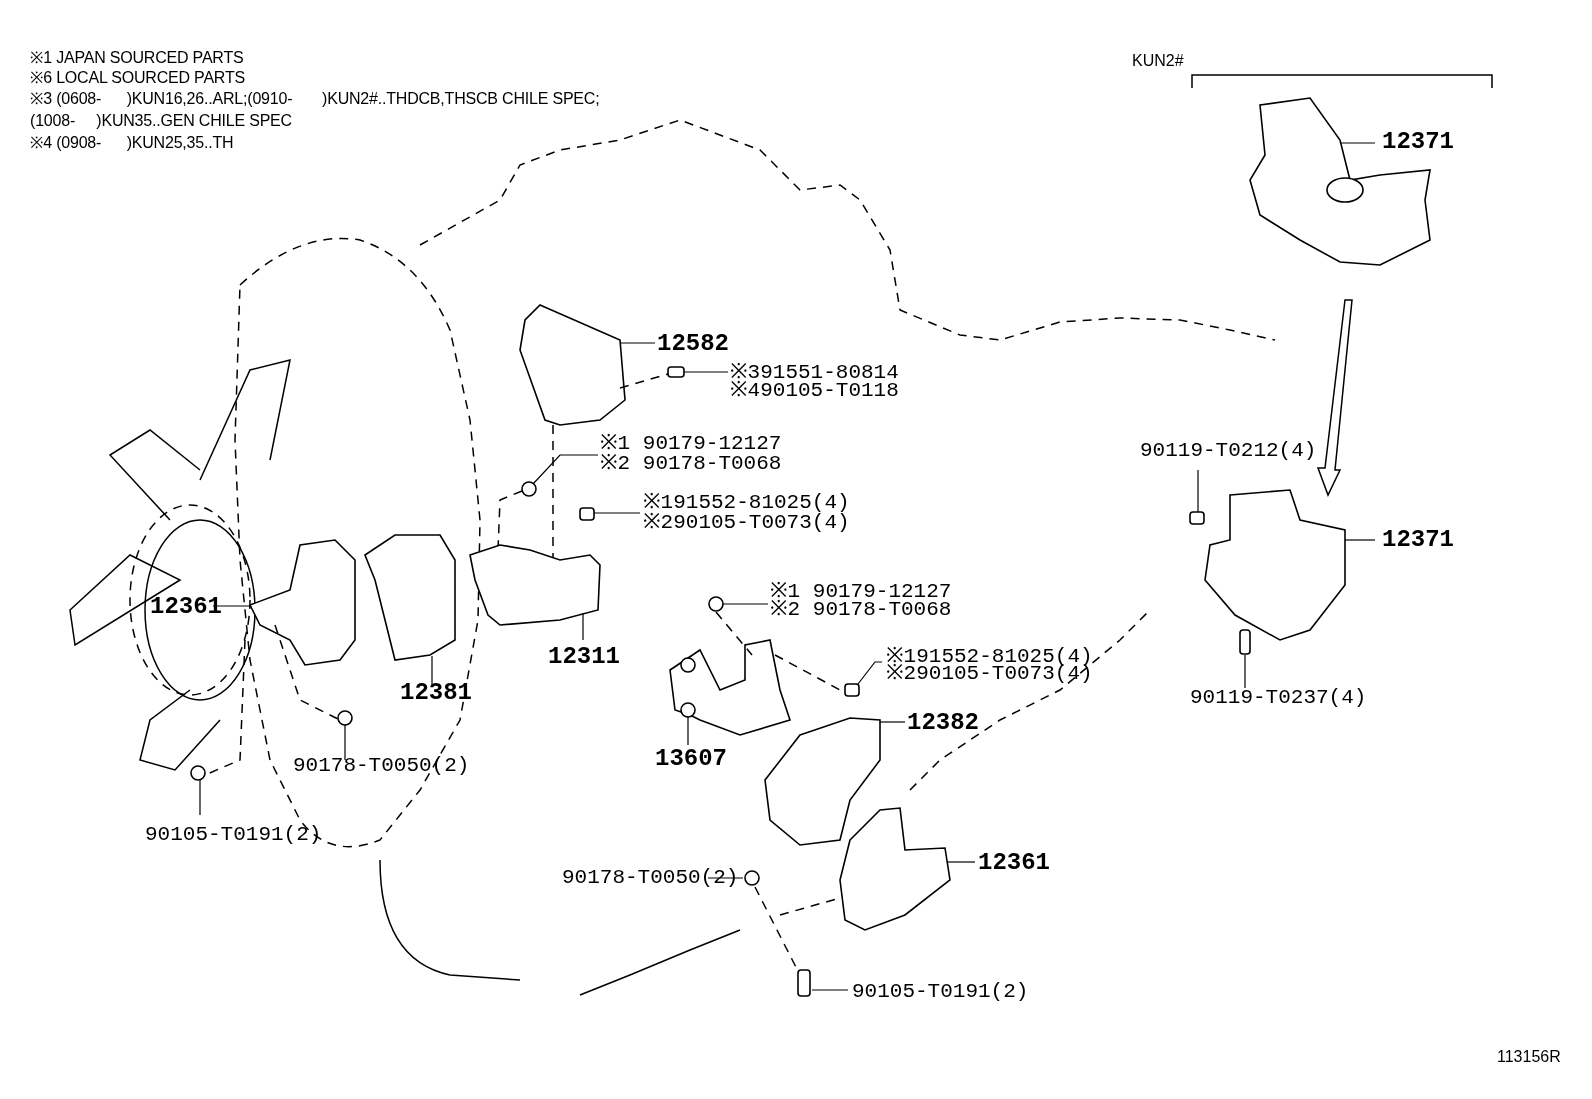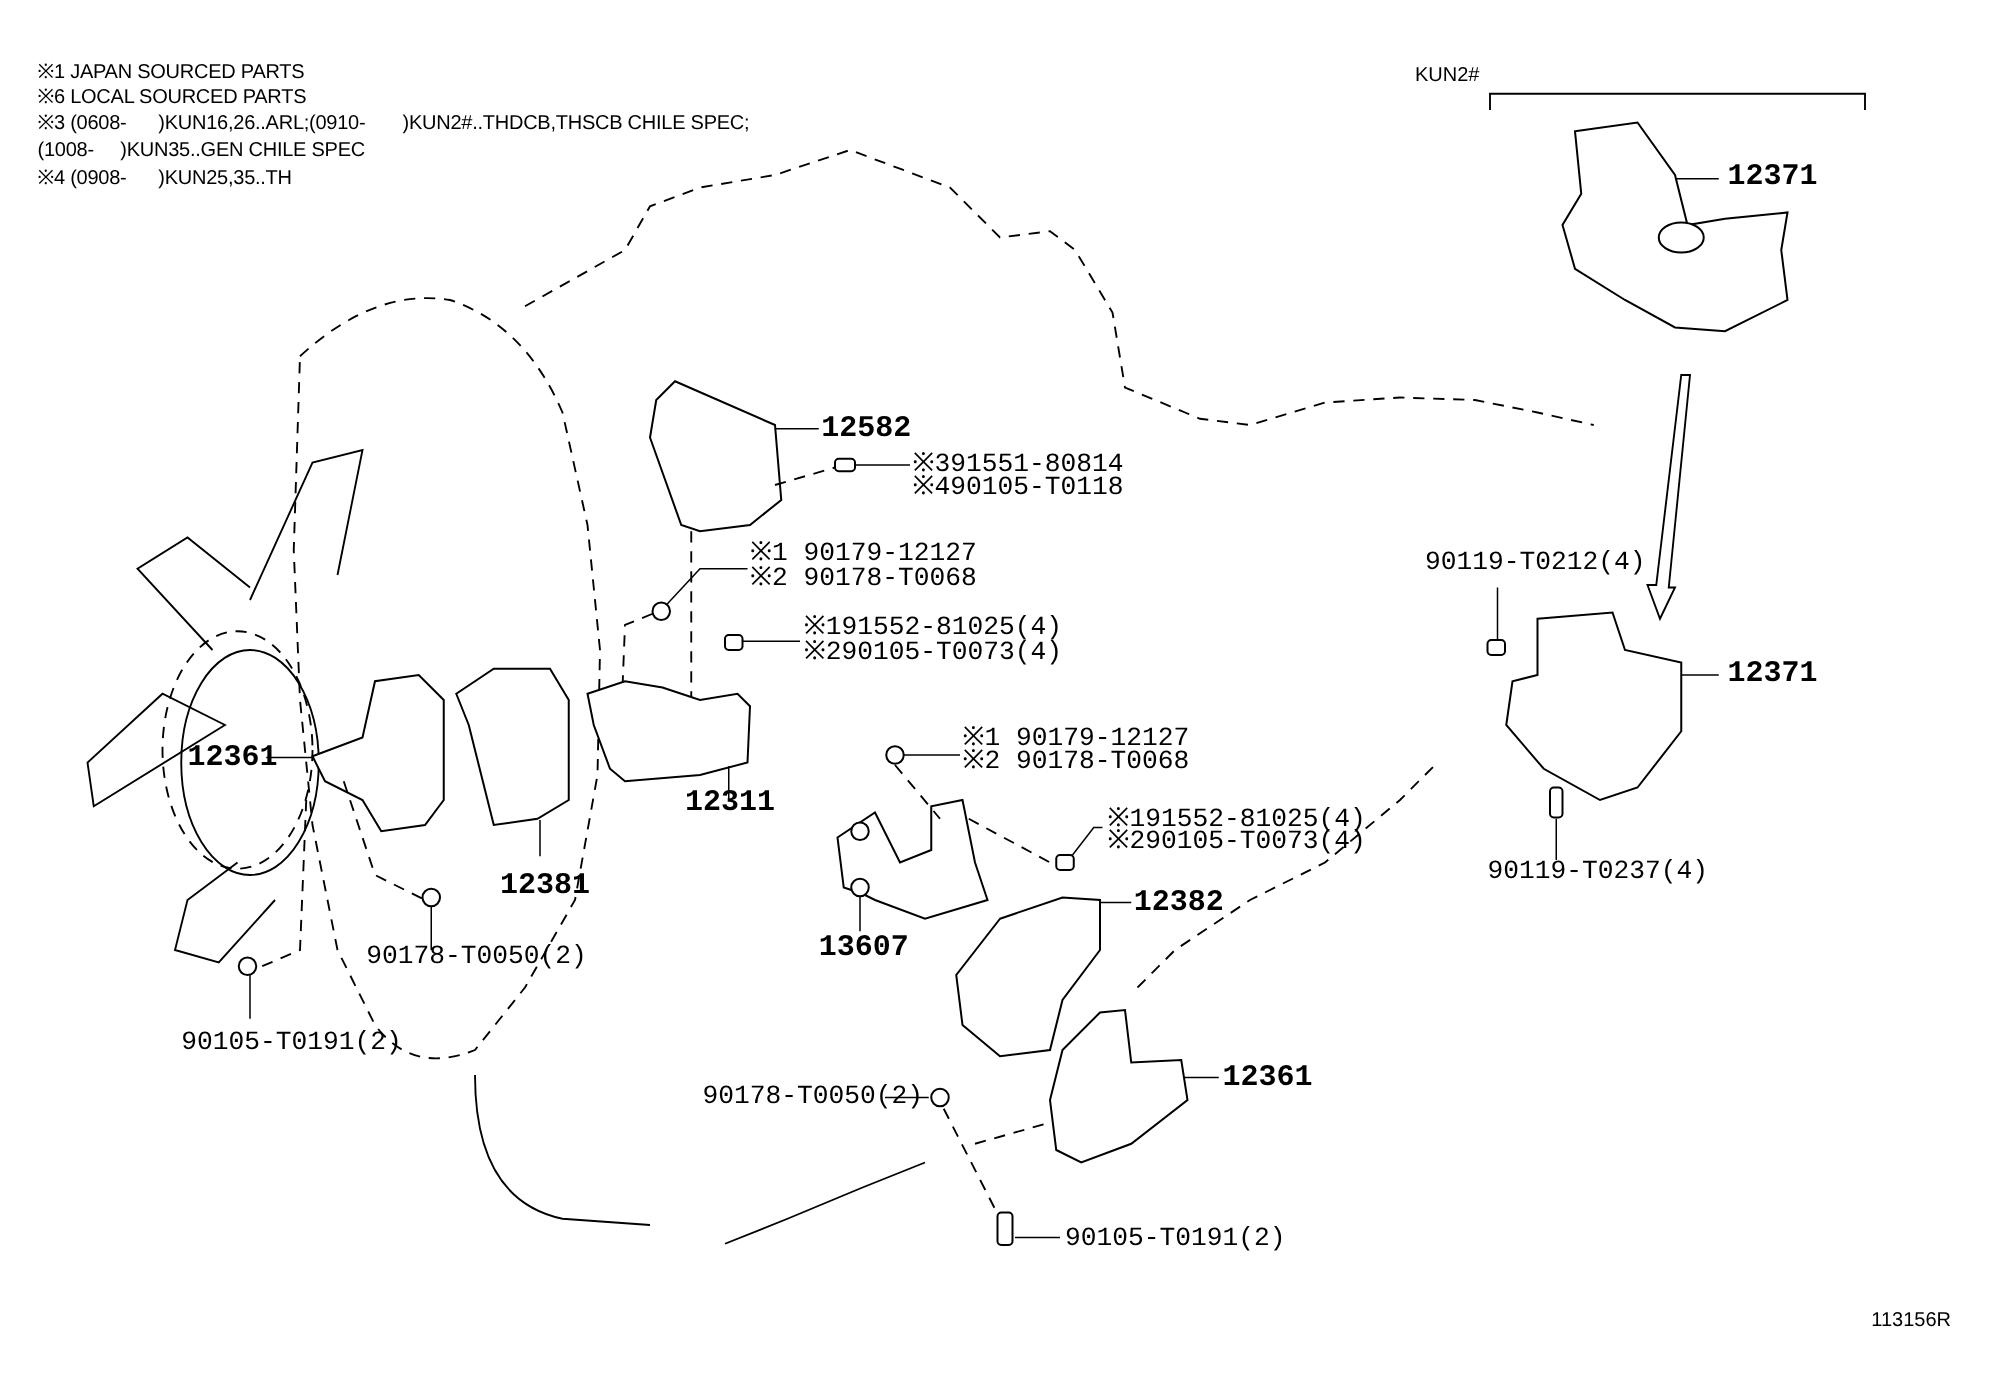"12311" div.lbl { top: 632px -> 646px }
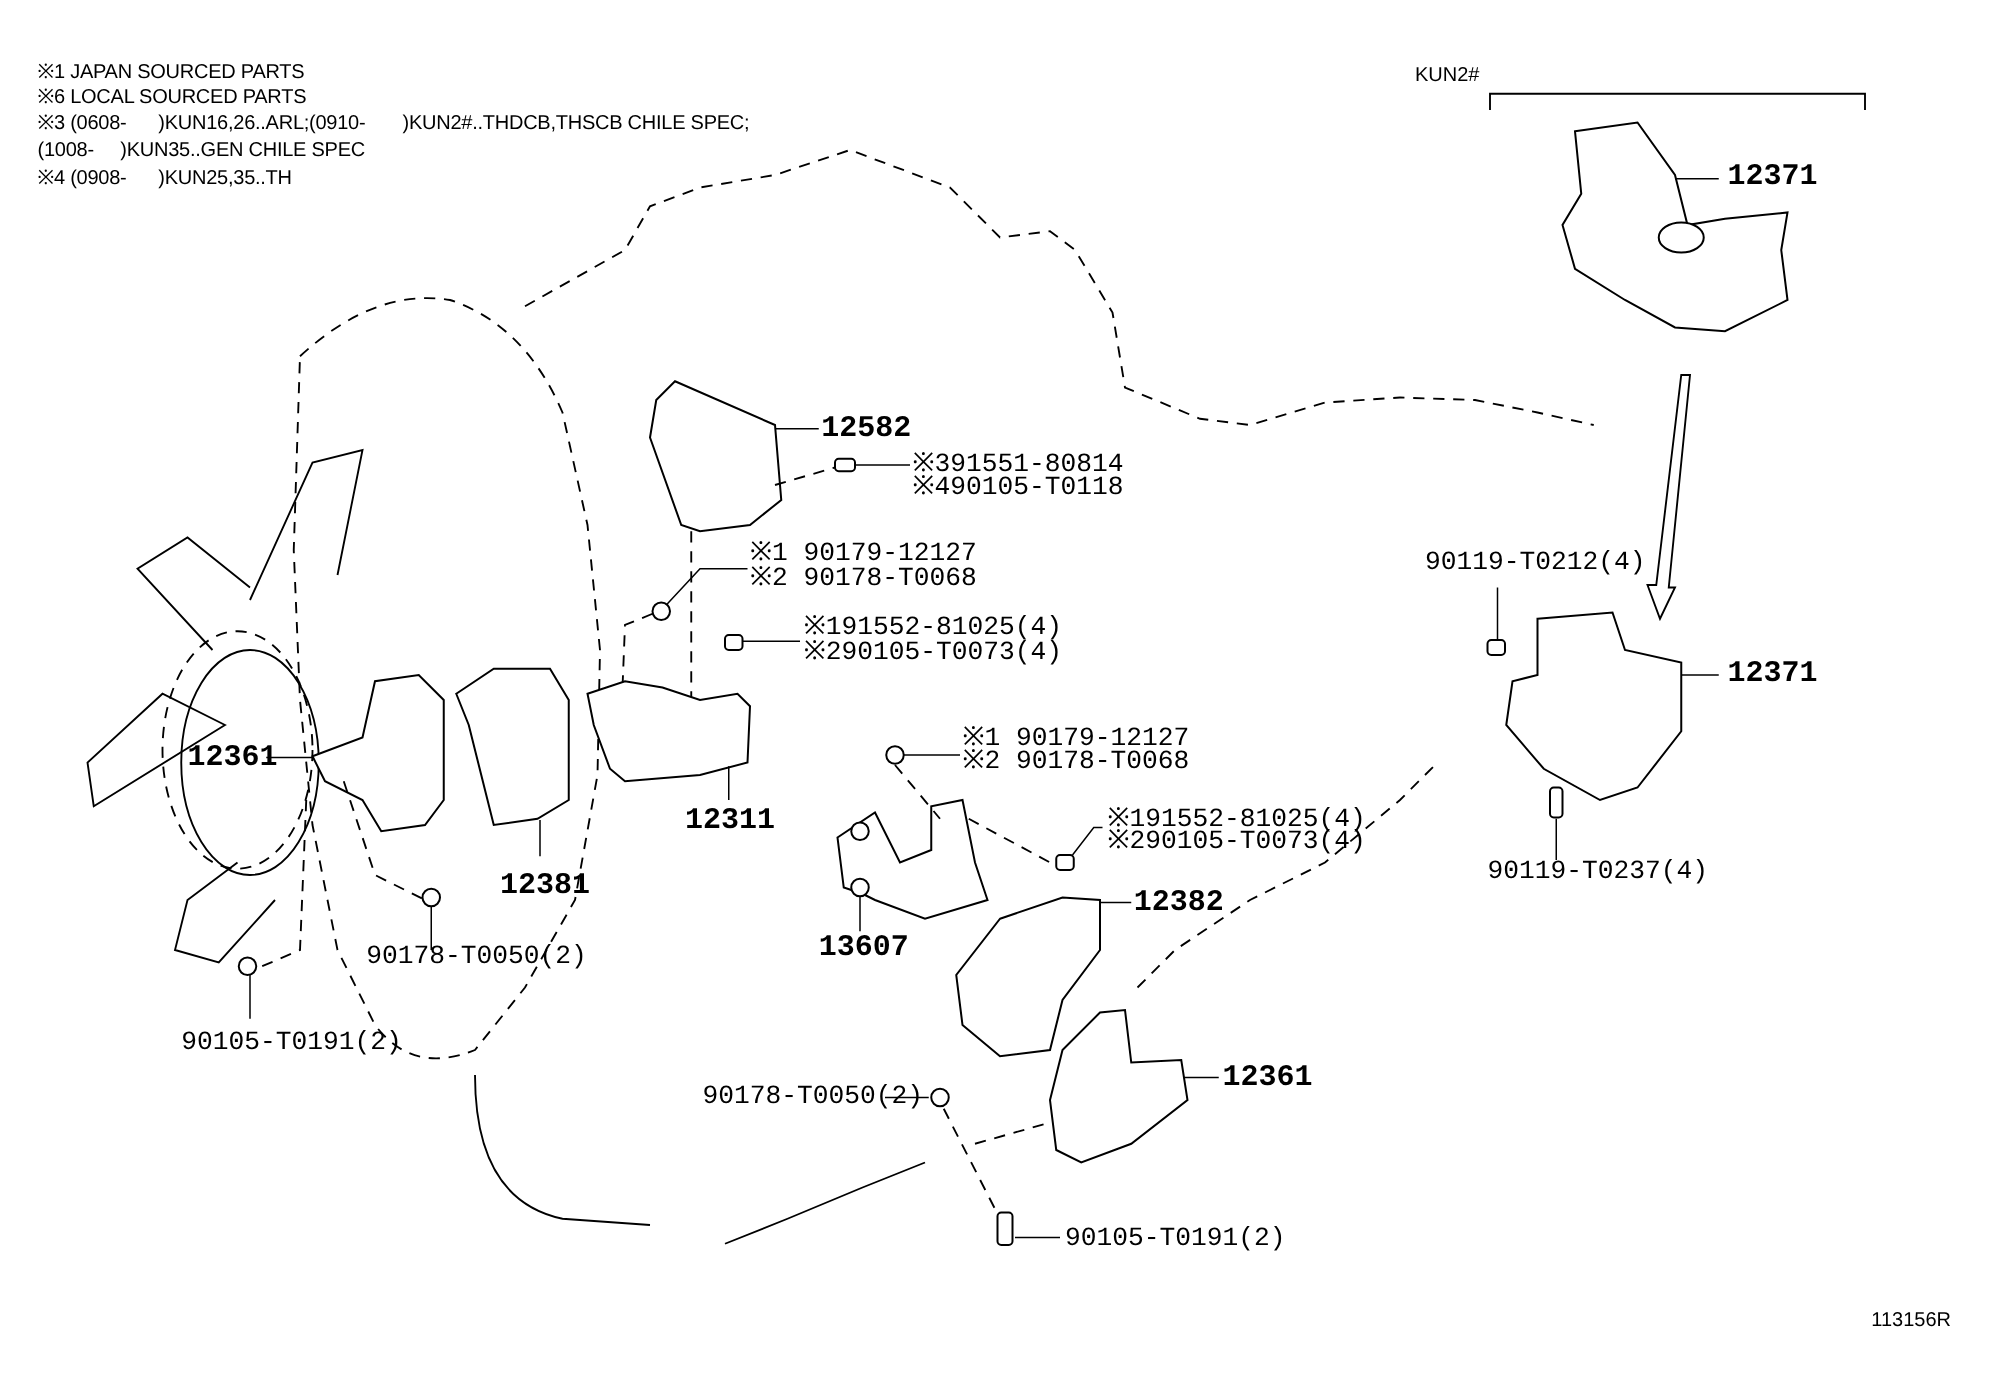"12381" div.lbl { margin-top: 16px -> none }
